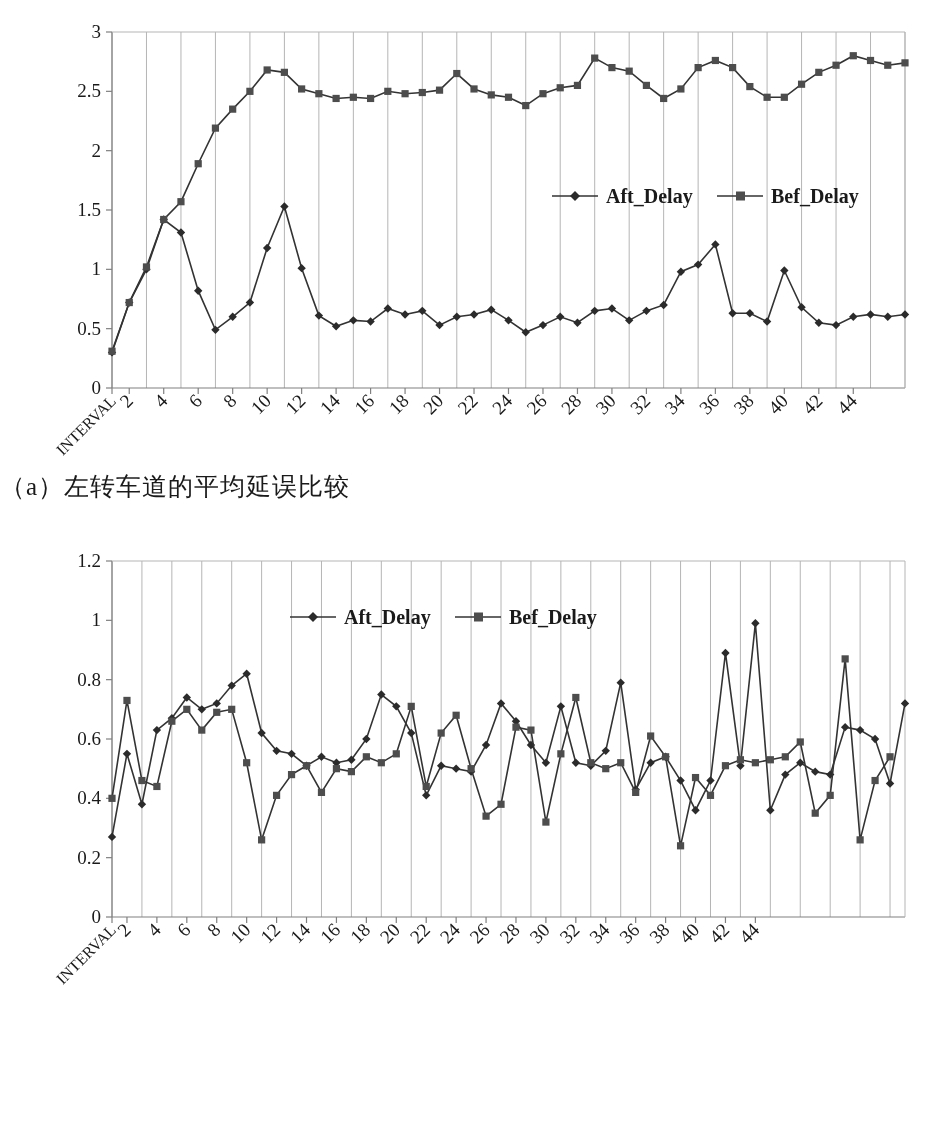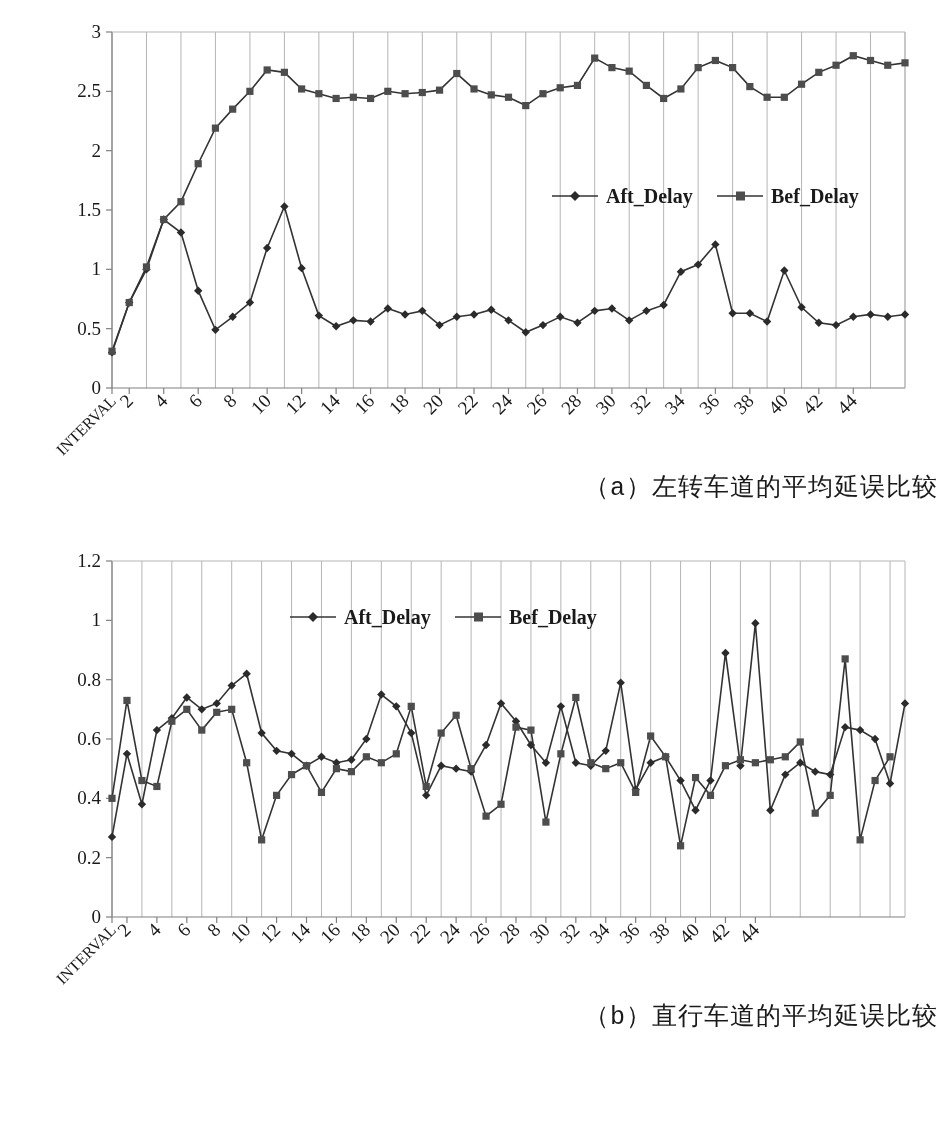"（a）左转车道的平均延误比较" .caption { font-family: Liberation Mono, monospace -> Liberation Serif, serif; text-align: right -> left }
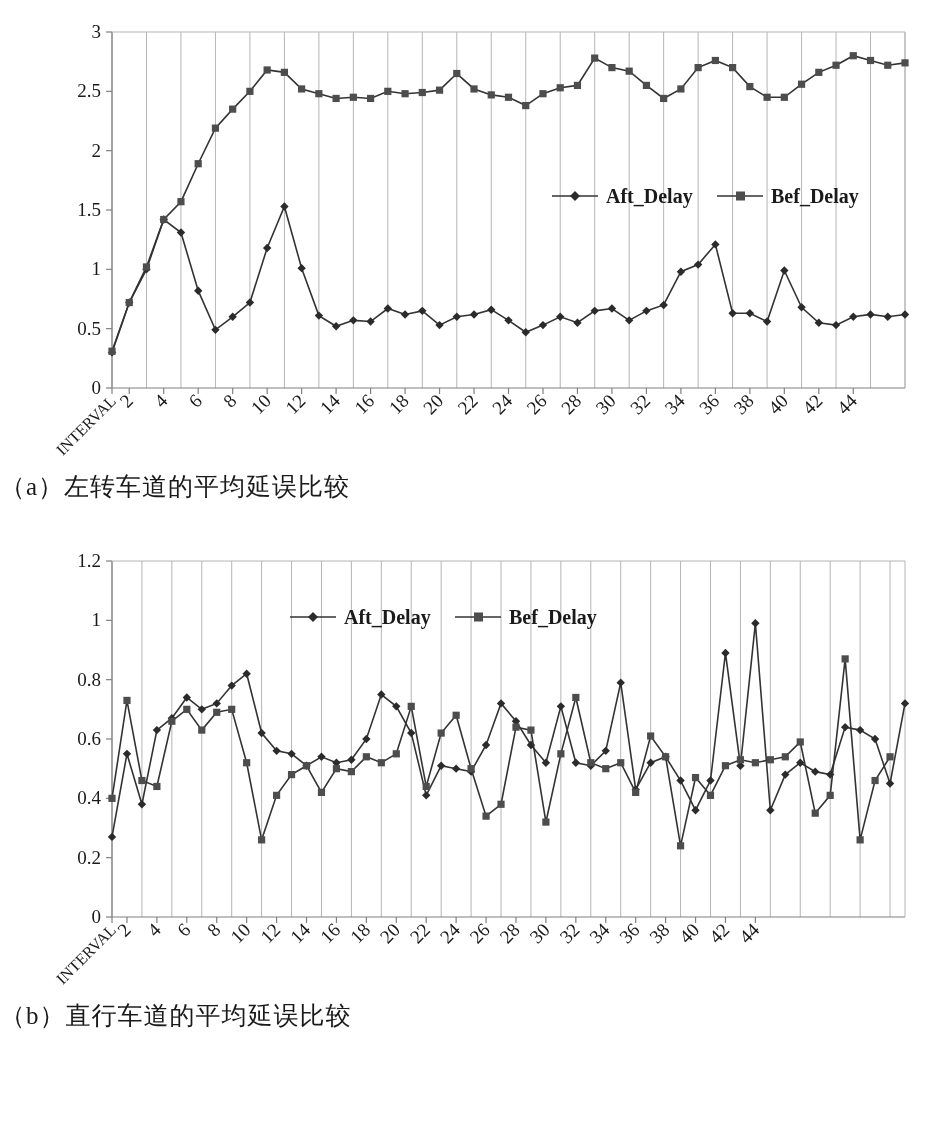"（b）直行车道的平均延误比较" div.caption { html: <div>（b）直行车道的平均延误比较</div> -> none }
